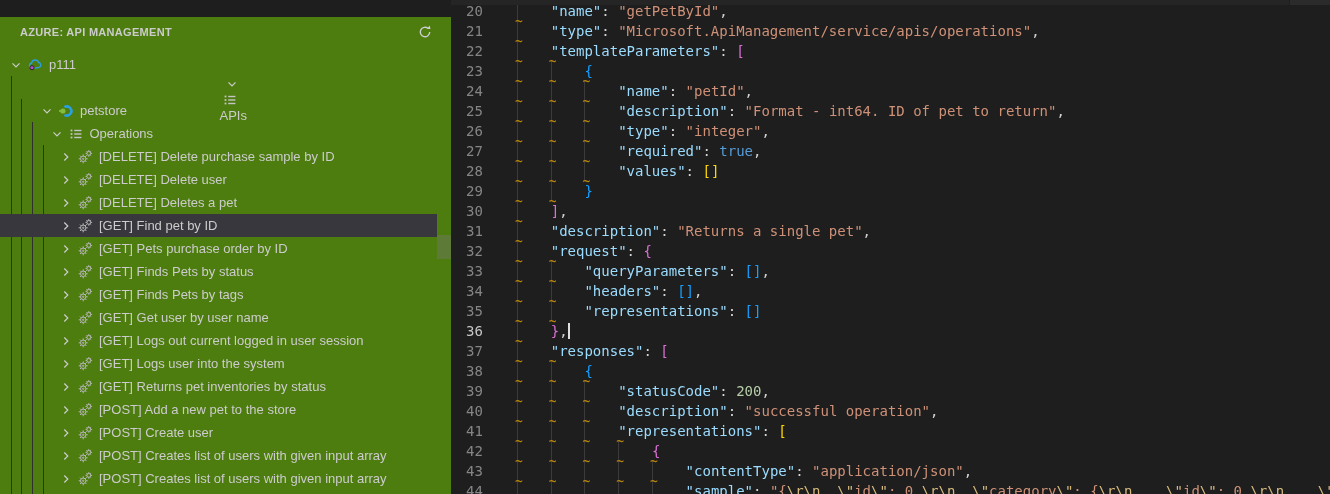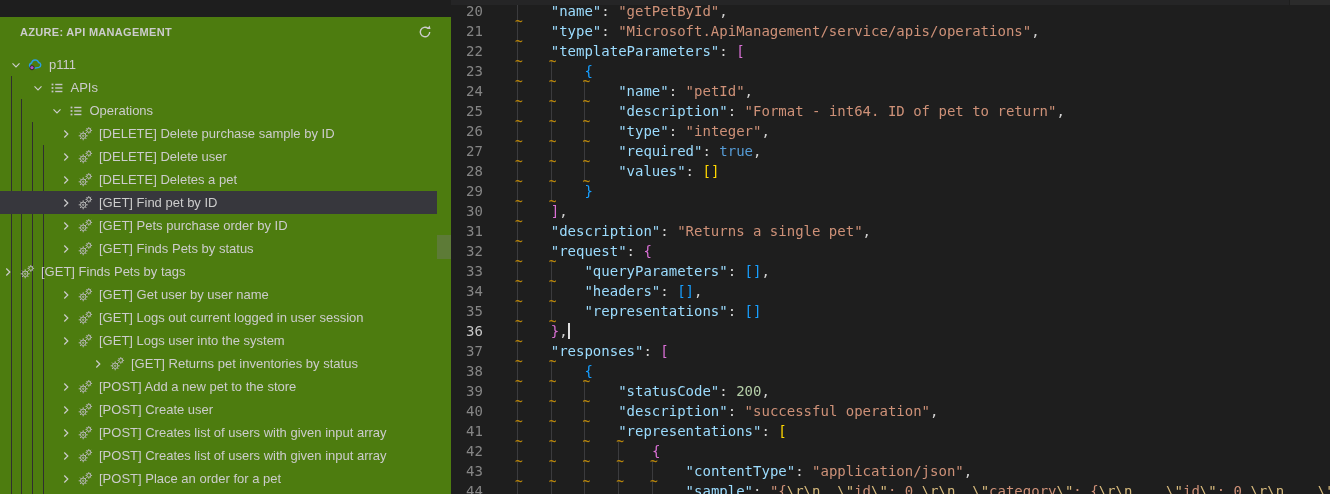"petstore" div.trow { html: none -> <div> <span><svg> <polyline></polyline> </svg></span> <span><svg> <path></path> <line></line> <circle></circle> </svg></span> <span>petstore</span> </div> }
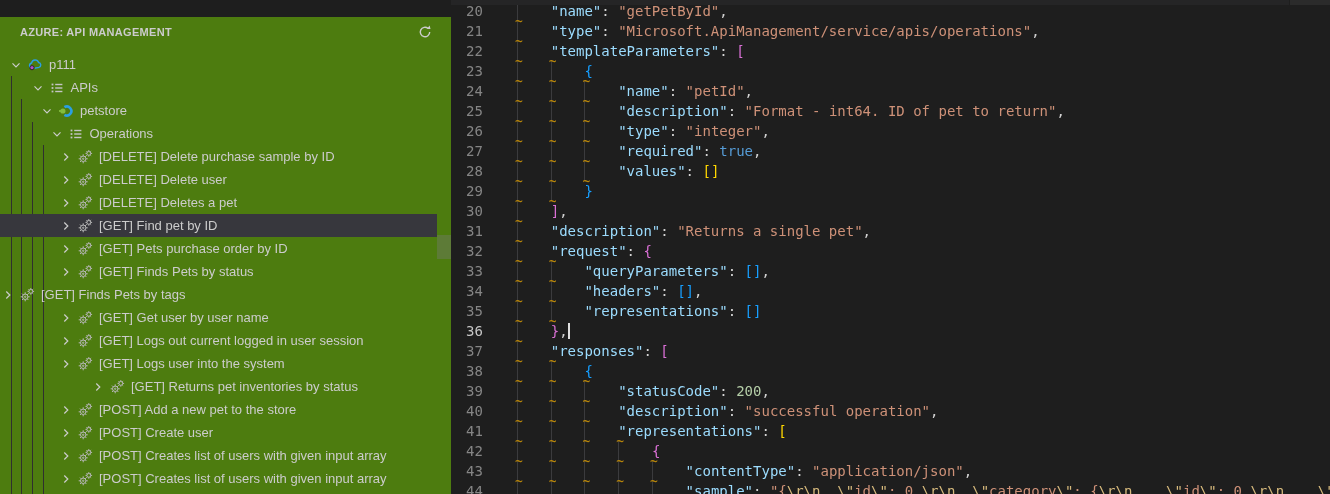"APIs" div.trow { flex-direction: none -> column }
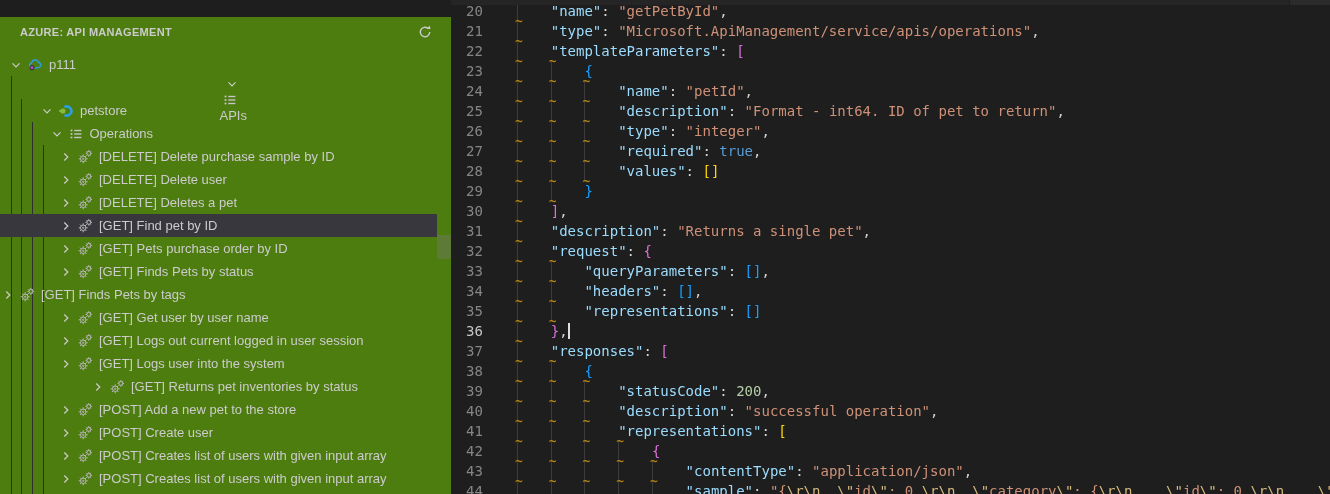"[GET] Finds Pets by tags" div.trow { padding-left: none -> 58px }
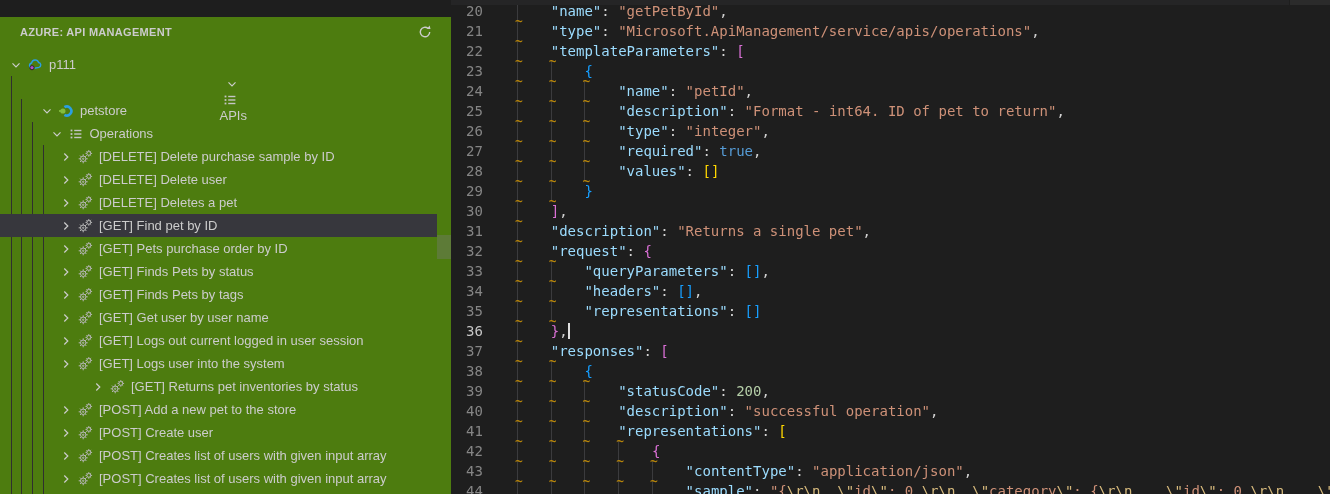"[GET] Returns pet inventories by" div.trow { padding-left: 90px -> 58px }
